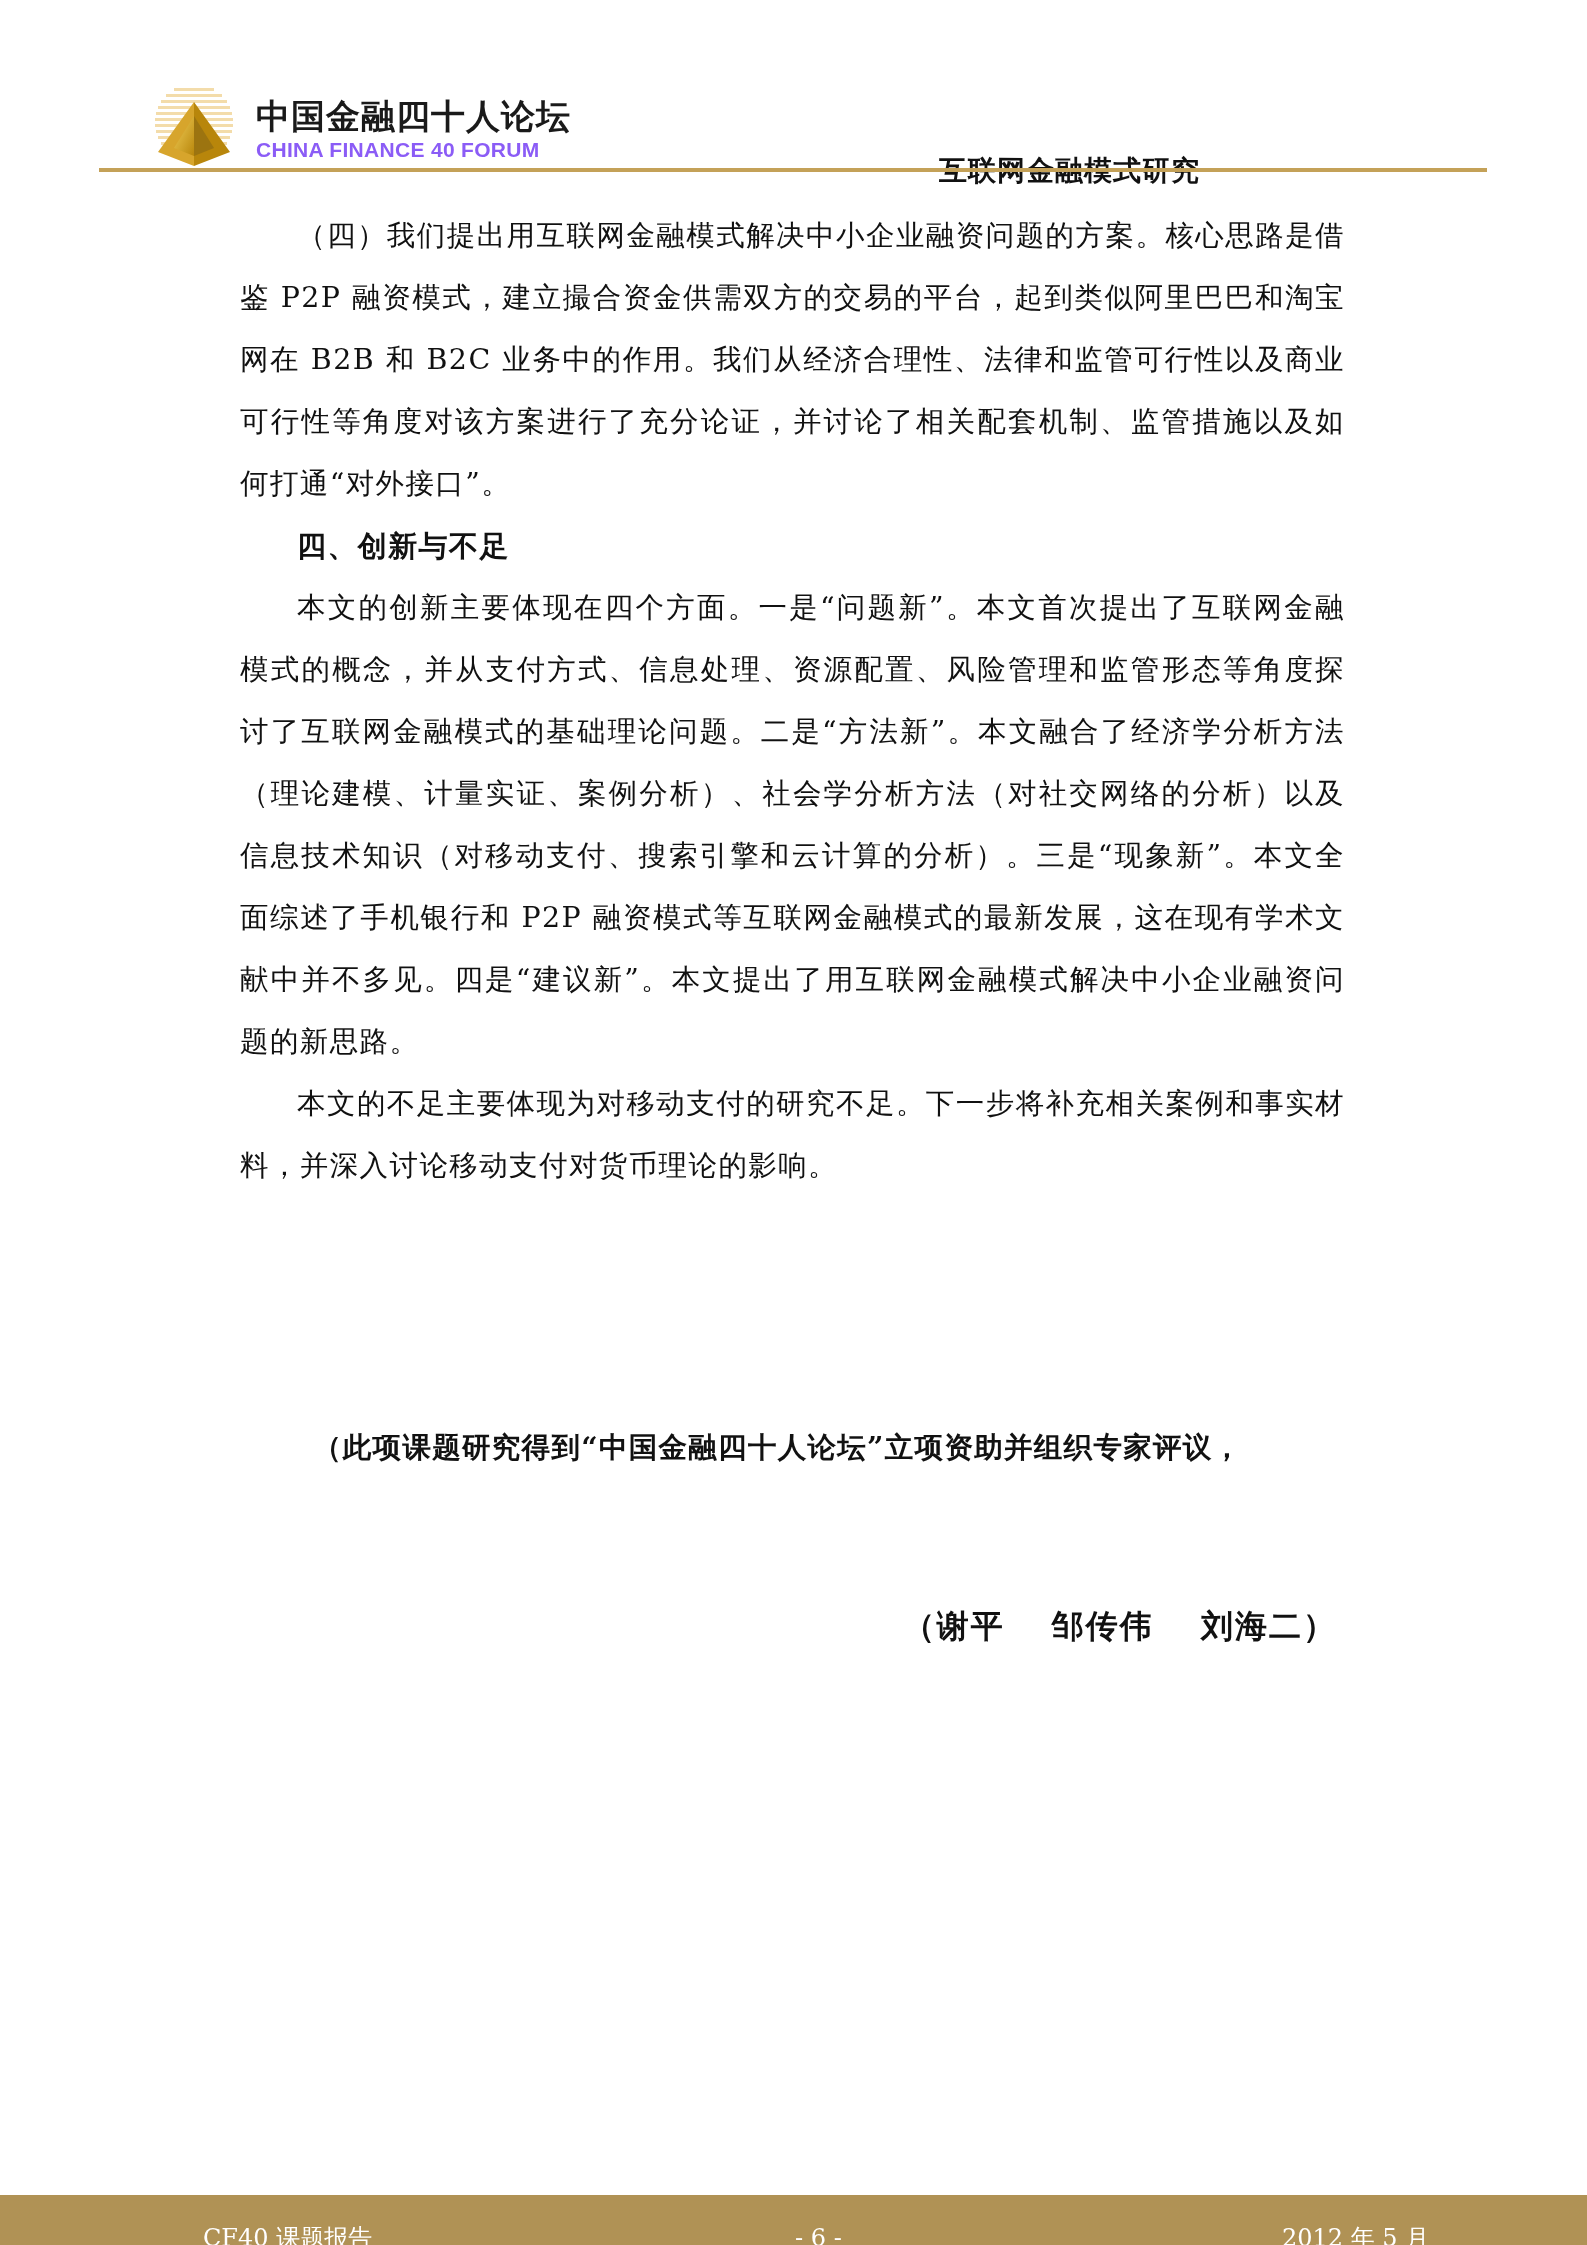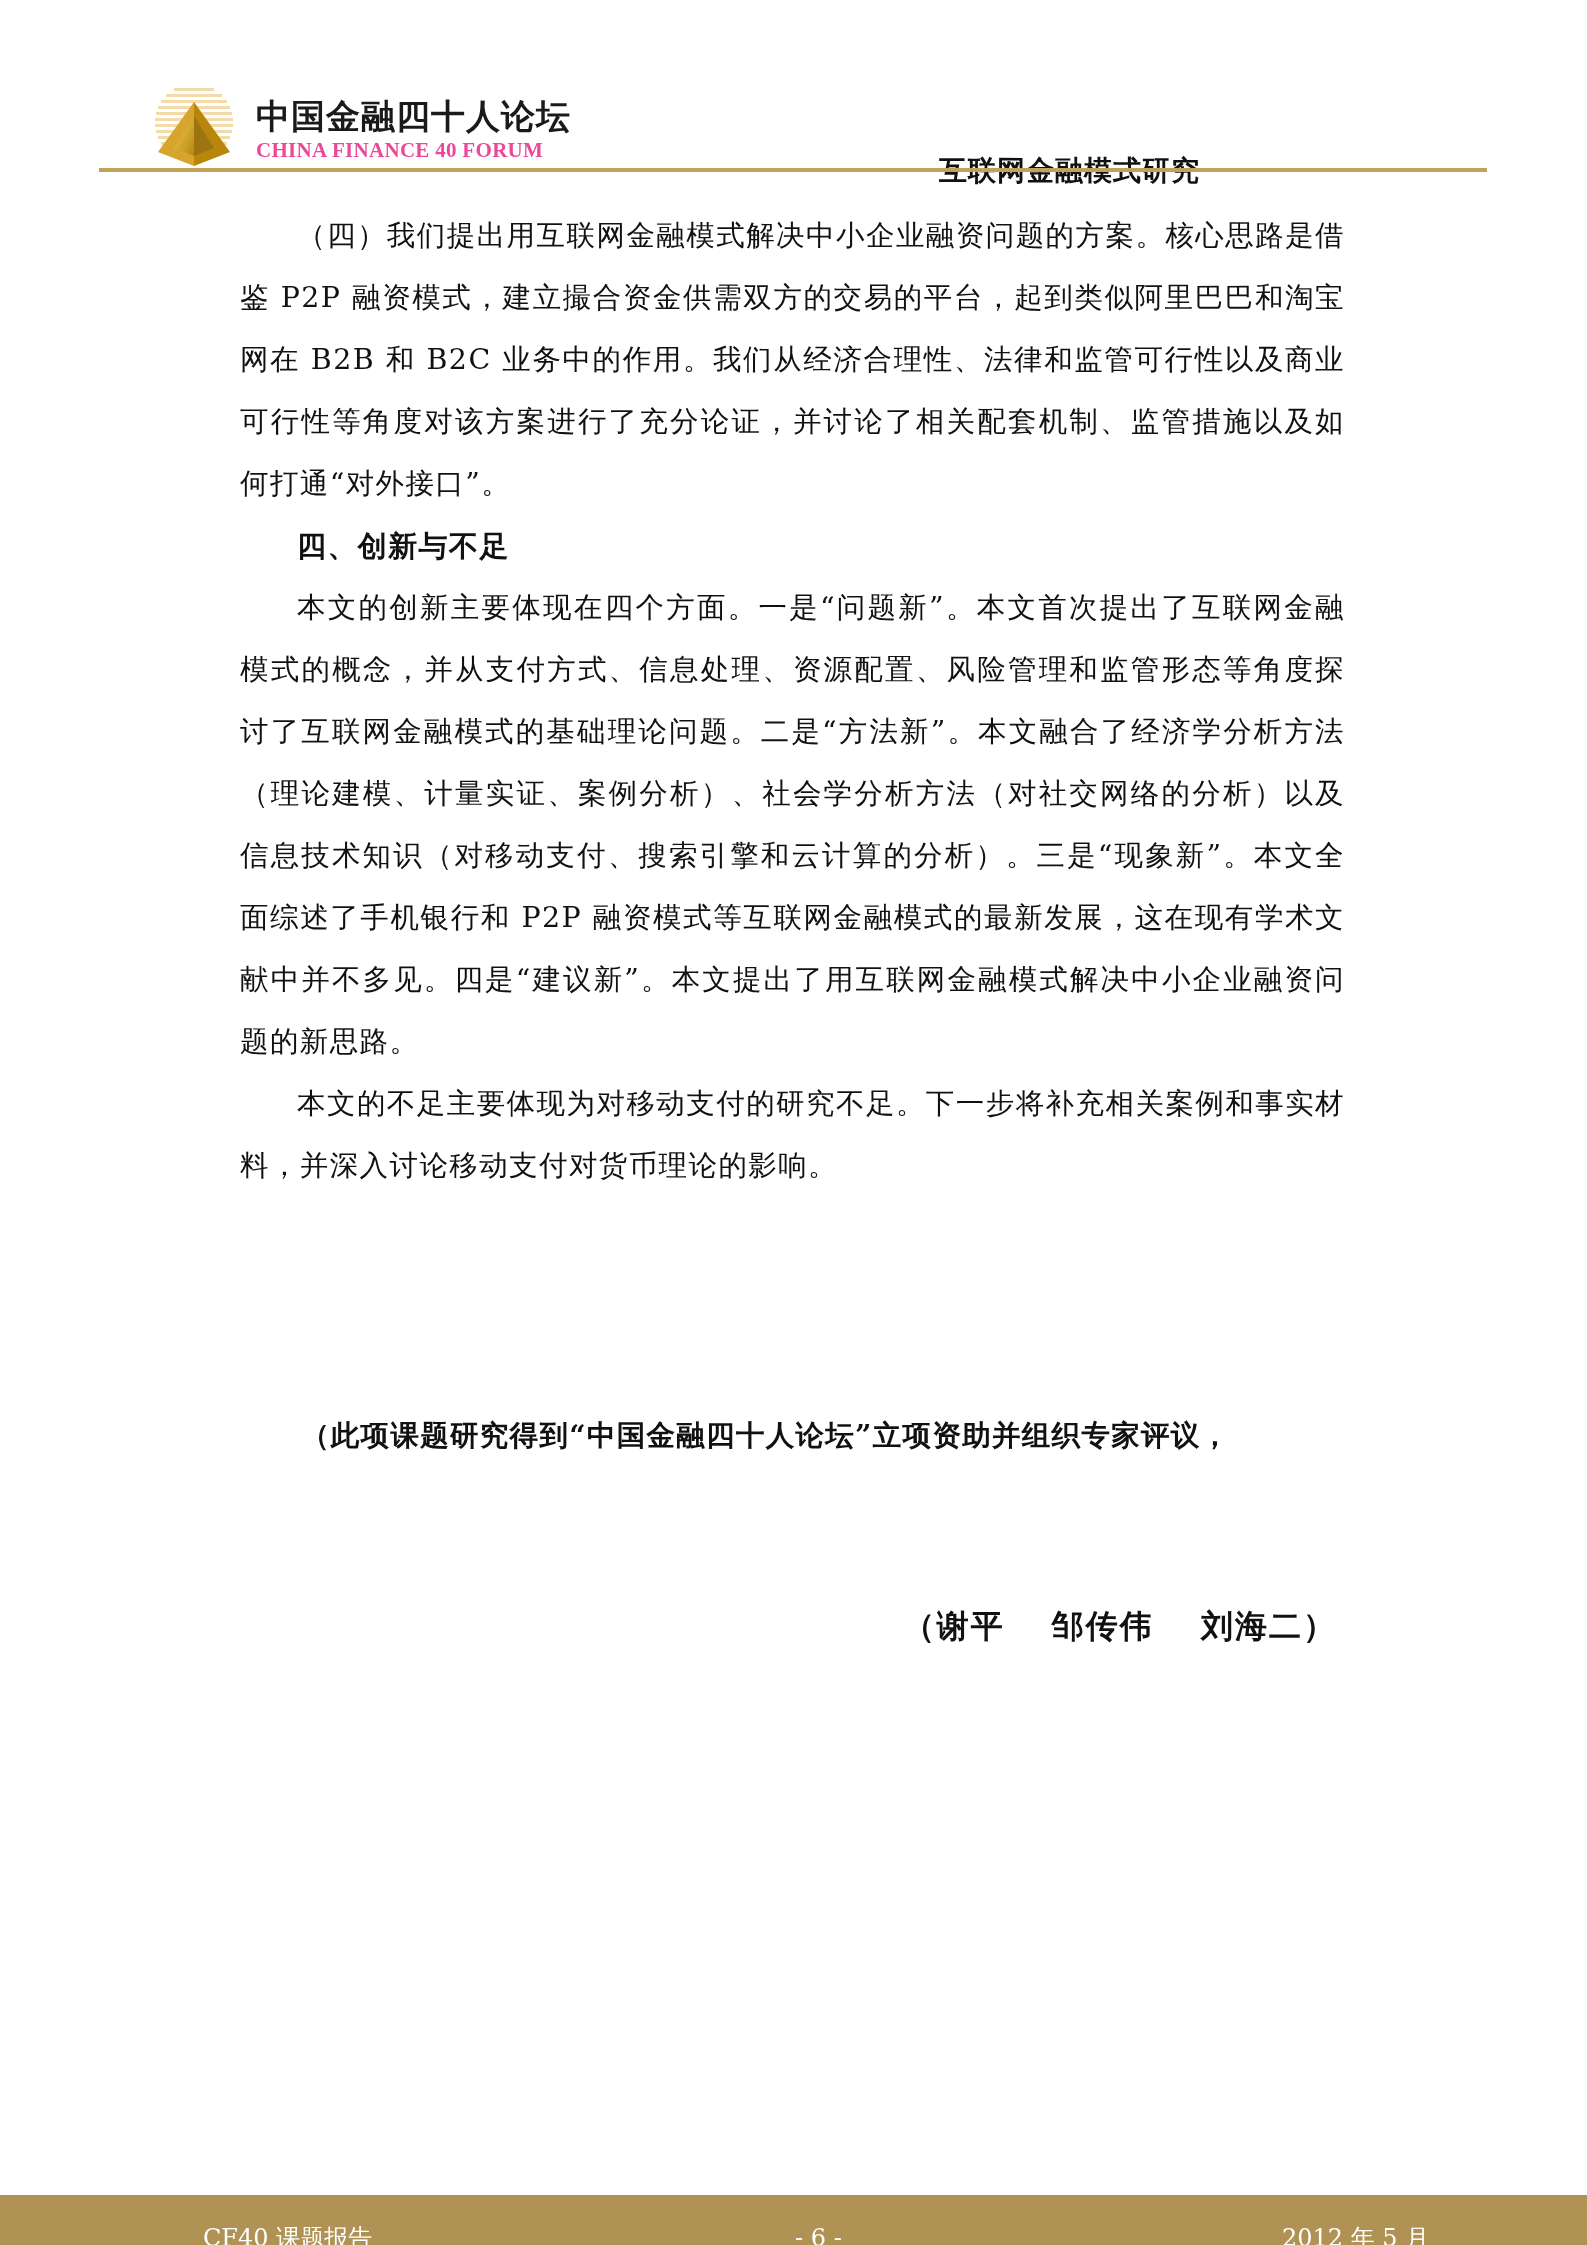"CHINA FINANCE 40 FORUM" .logo-en { color: #ec4899 -> #8b5cf6; font-family: Liberation Serif, serif -> Liberation Sans, sans-serif }
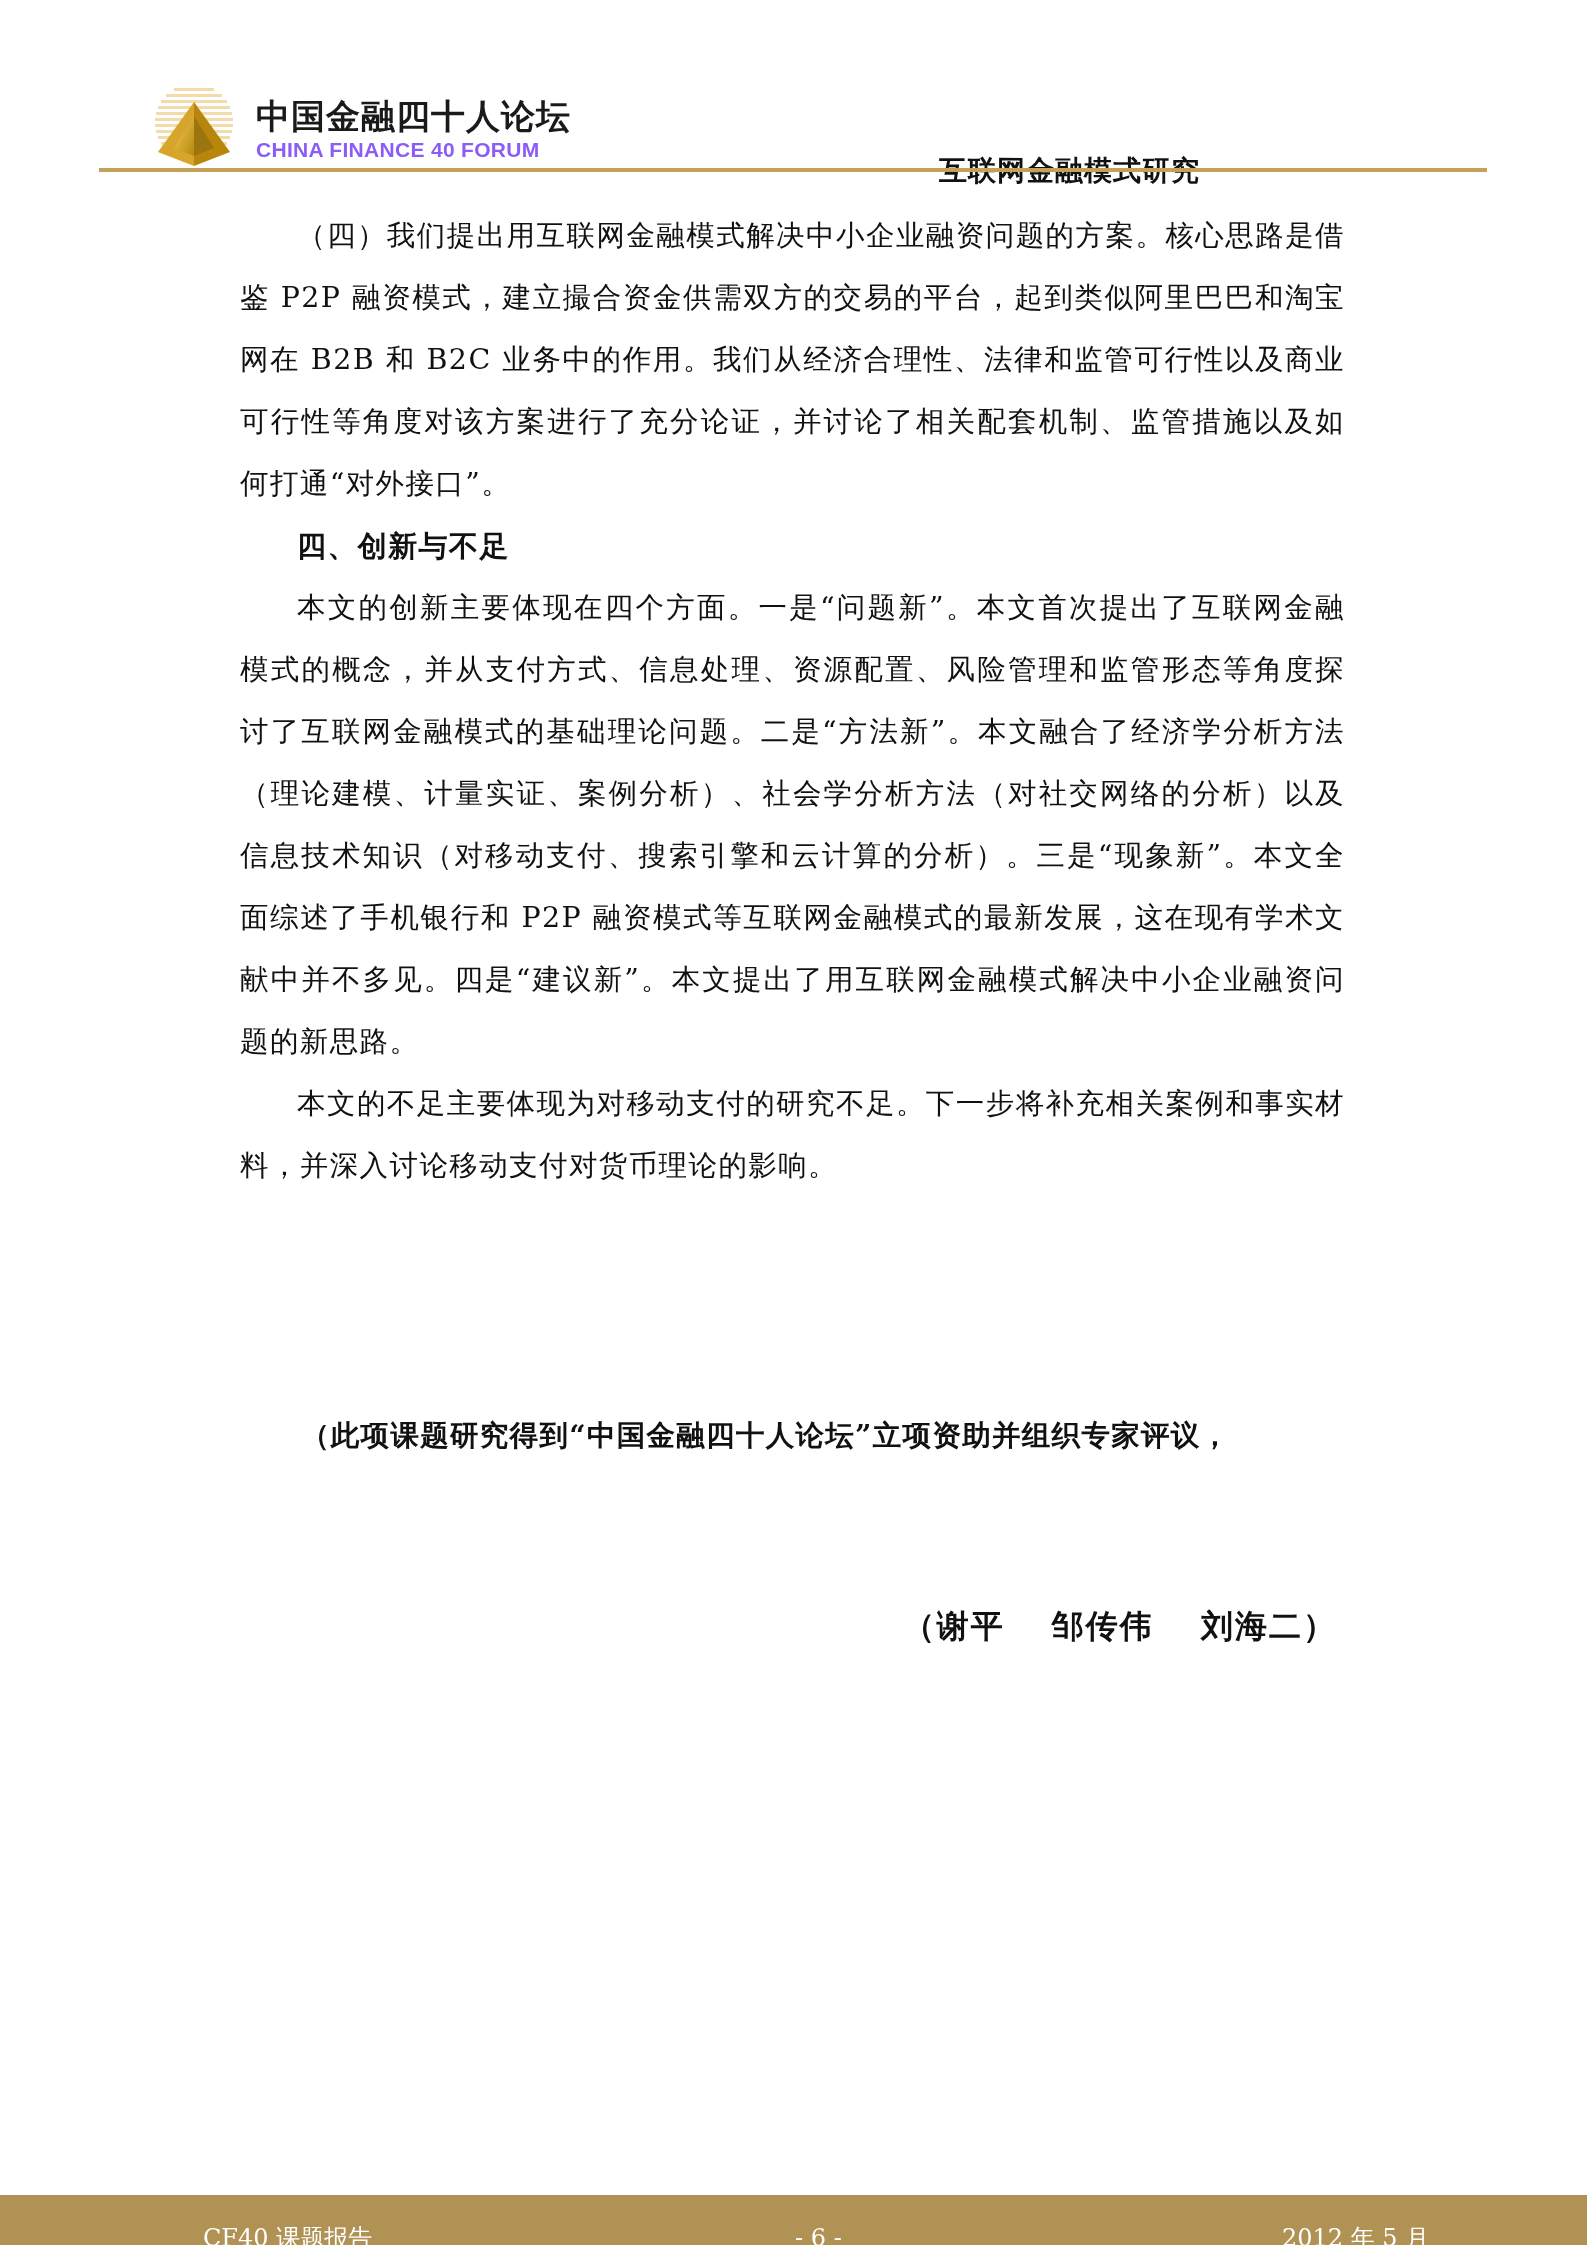"（此项课题研究得到“中国金融四十人论坛”立项资助并组织专家评议，" .ack p { margin: 4px -> 16px }
